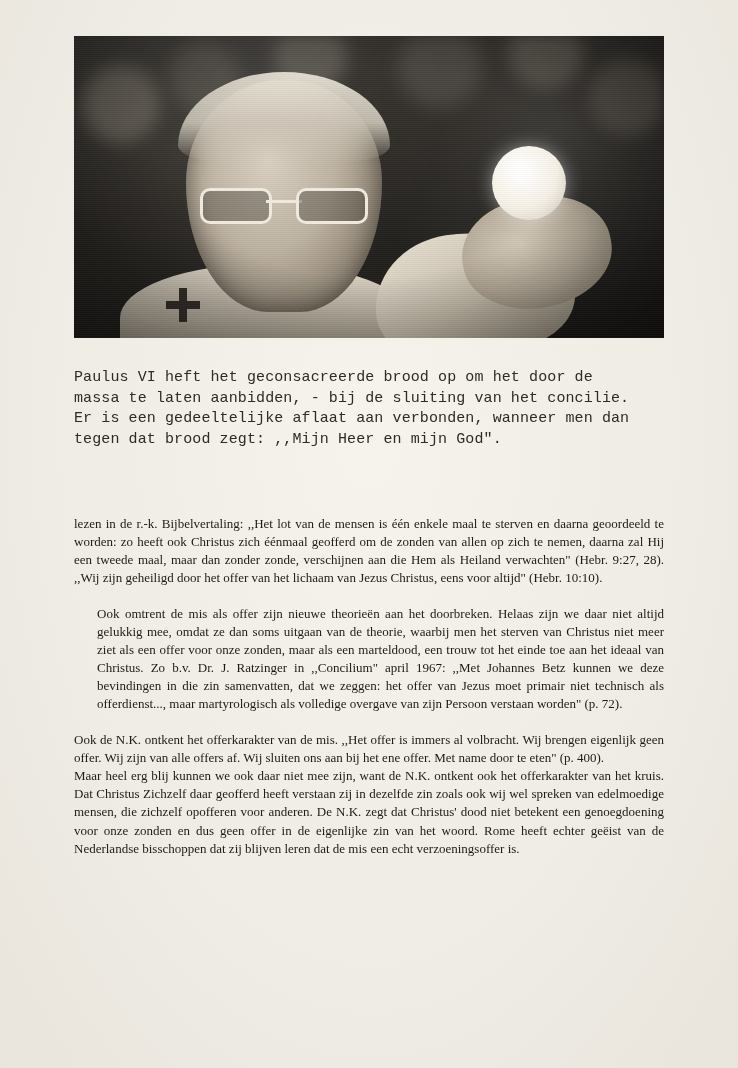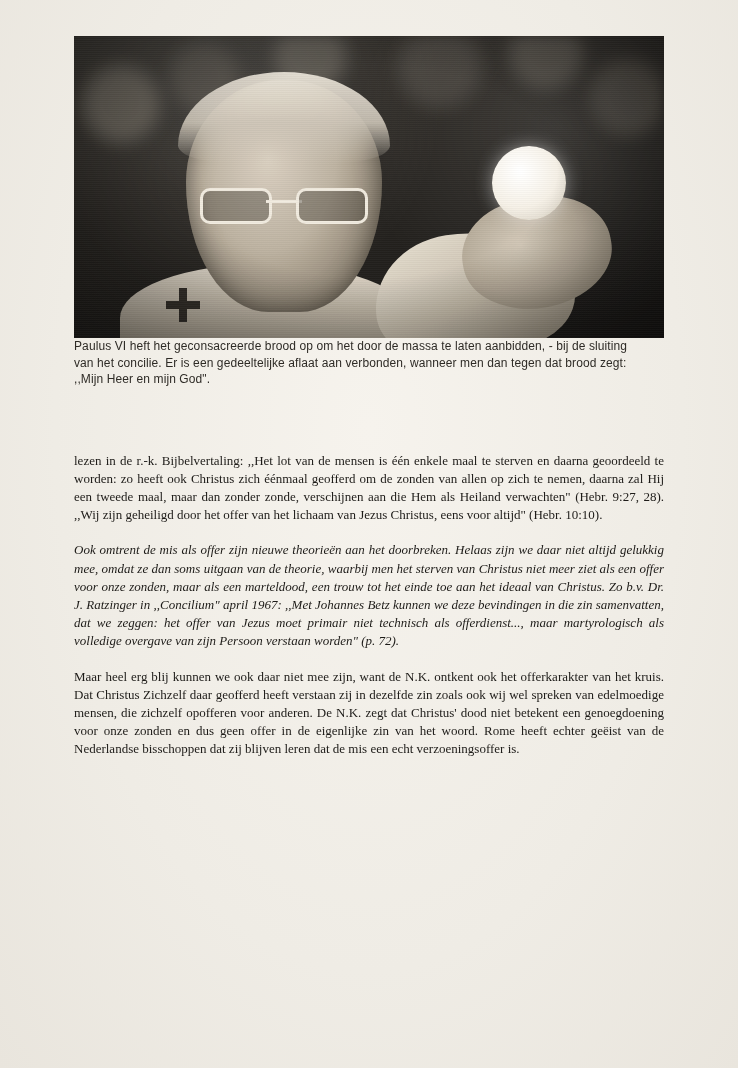"Paulus VI heft het geconsacreerde" .caption { font-family: Liberation Sans, sans-serif -> Liberation Mono, monospace; font-size: 12px -> 15px; margin-top: 0 -> 30px }
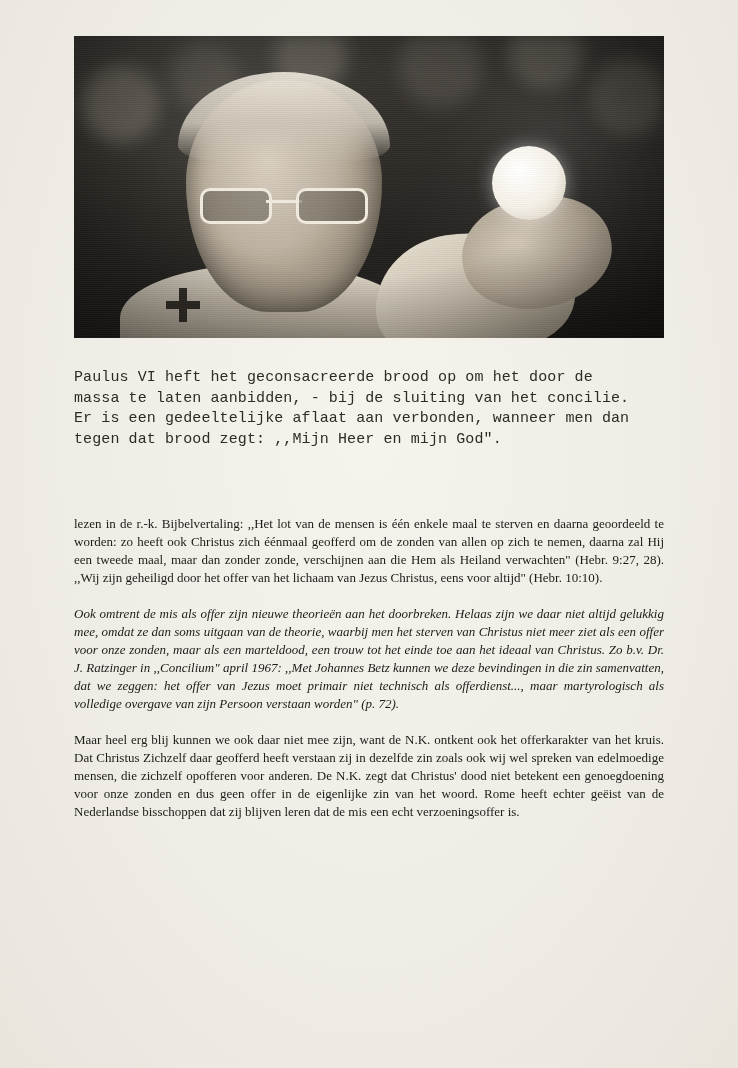"Ook omtrent de mis als" p.para.italic { font-style: italic -> none; margin-left: none -> 23px }
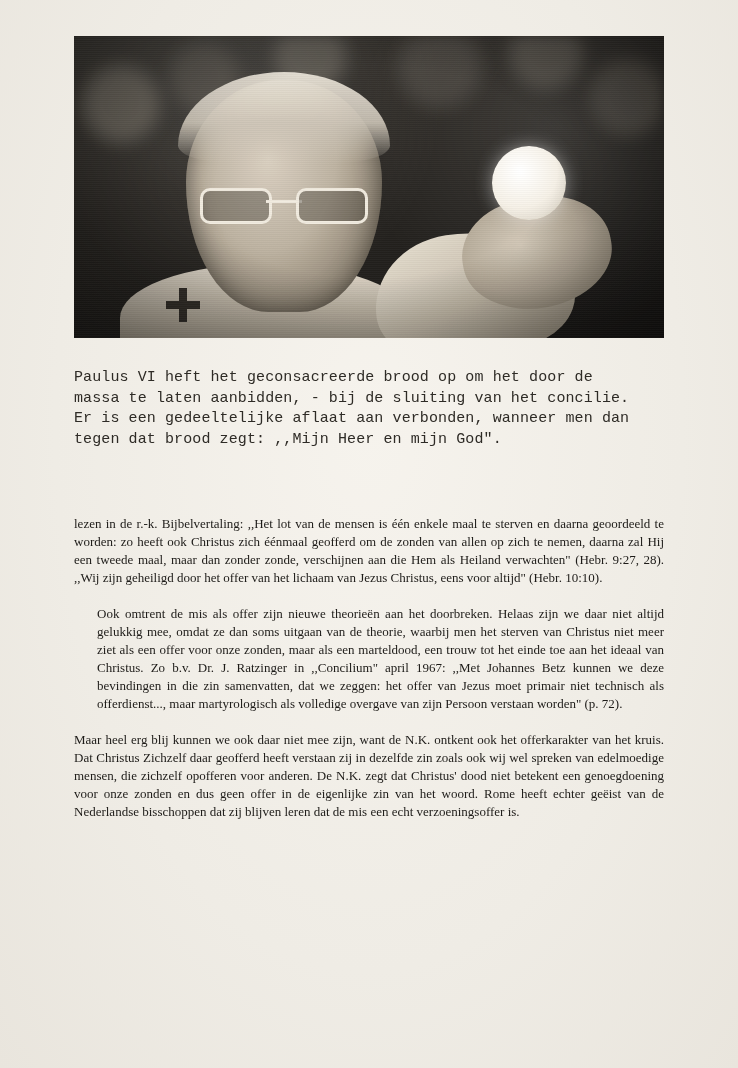"Ook de N.K. ontkent het" p.para { html: none -> <p>Ook de N.K. ontkent het offerkarakter van de mis. ,,Het offer is immers al volbracht. Wij brengen eigenlijk geen offer. Wij zijn van alle offers af. Wij sluiten ons aan bij het ene offer. Met name door te eten" (p. 400).</p> }
